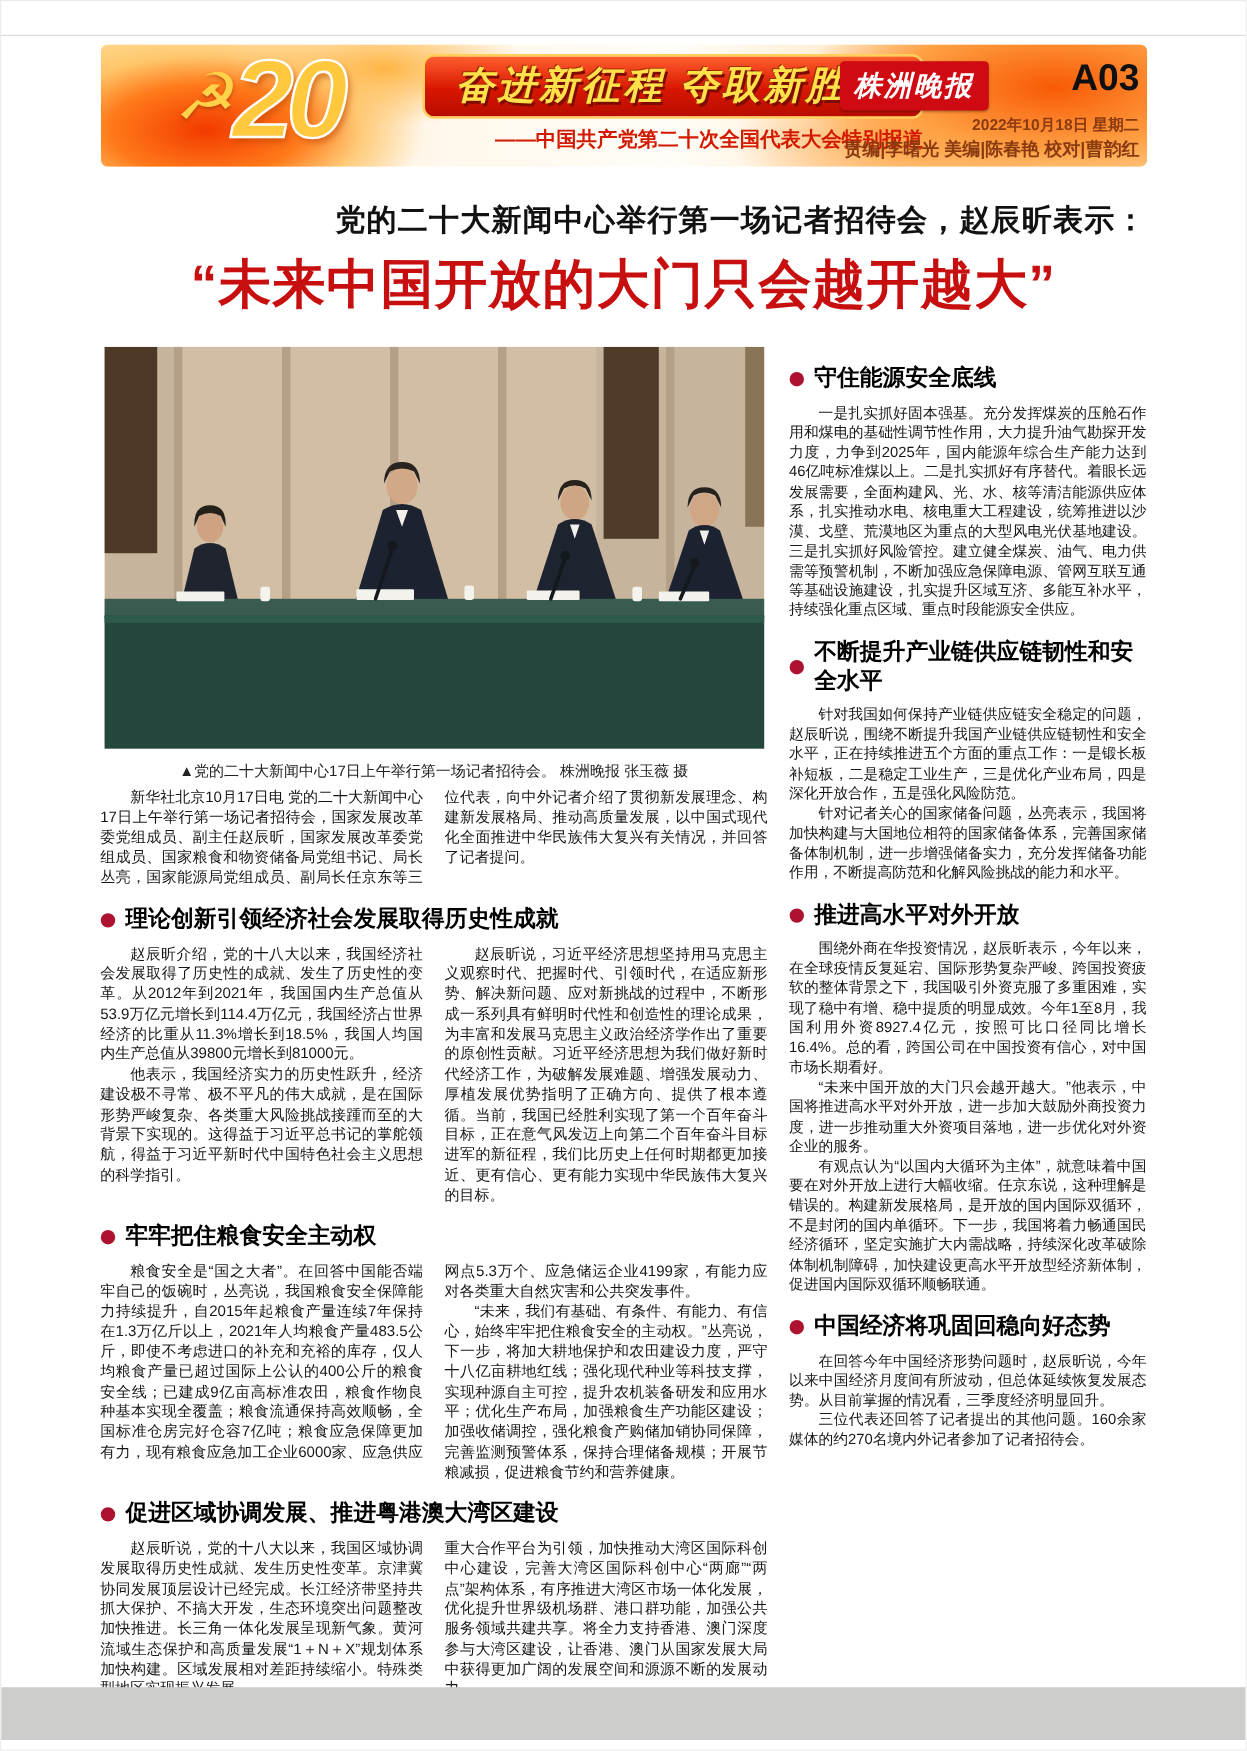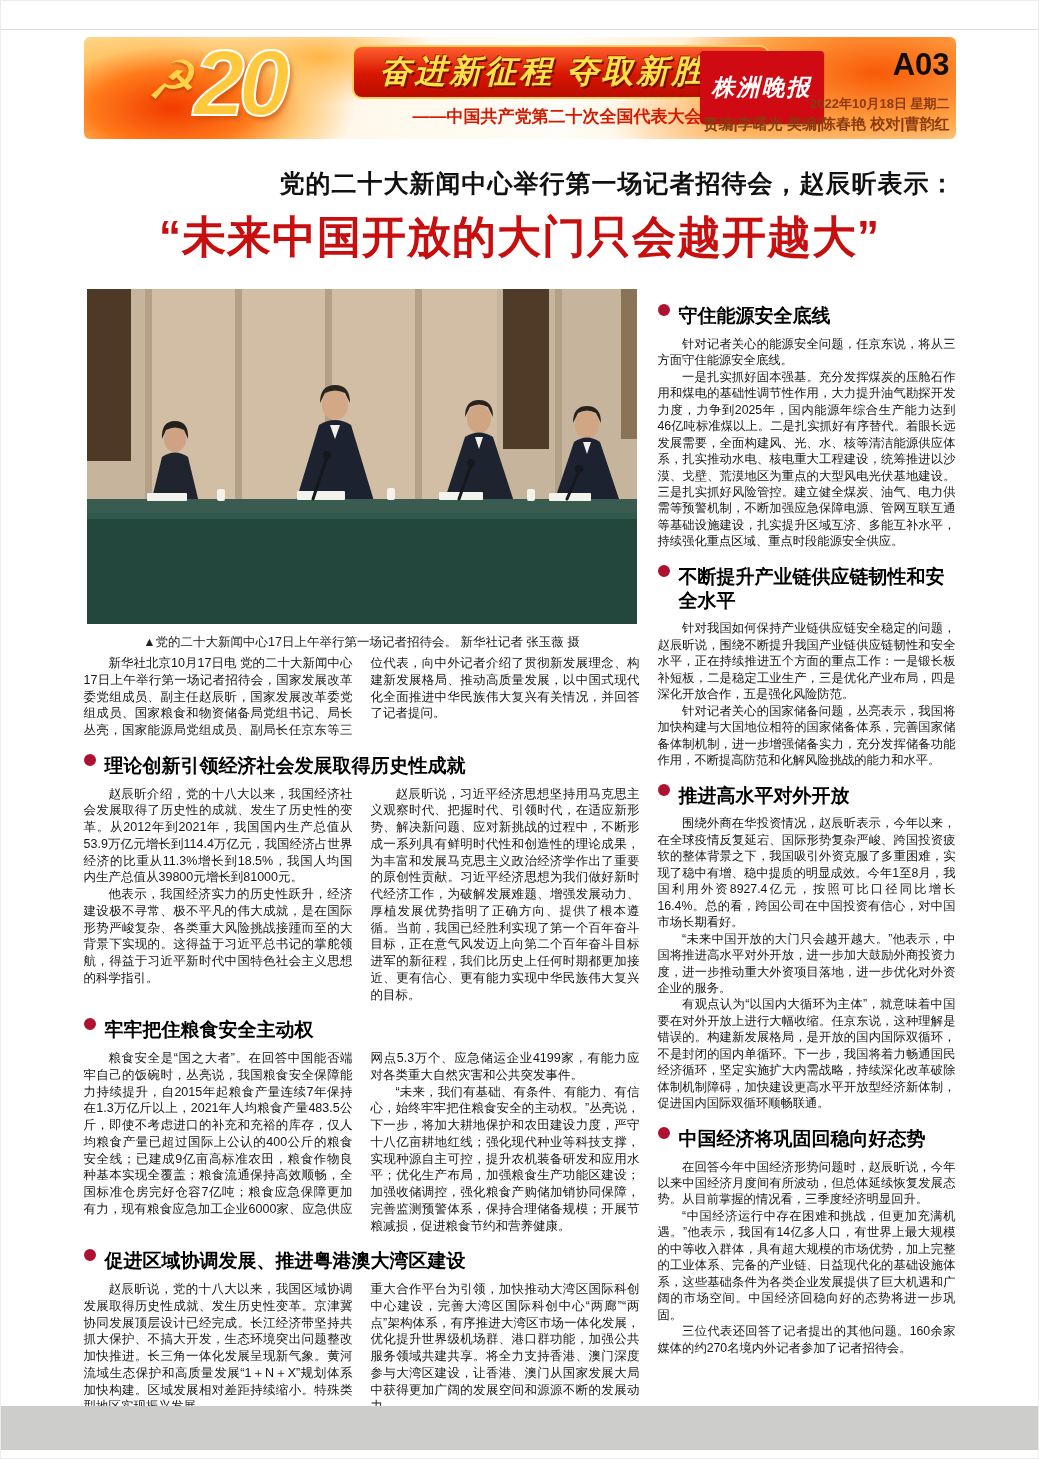"株洲晚报" .paper-logo { padding: 21px 12px -> 5px 12px }
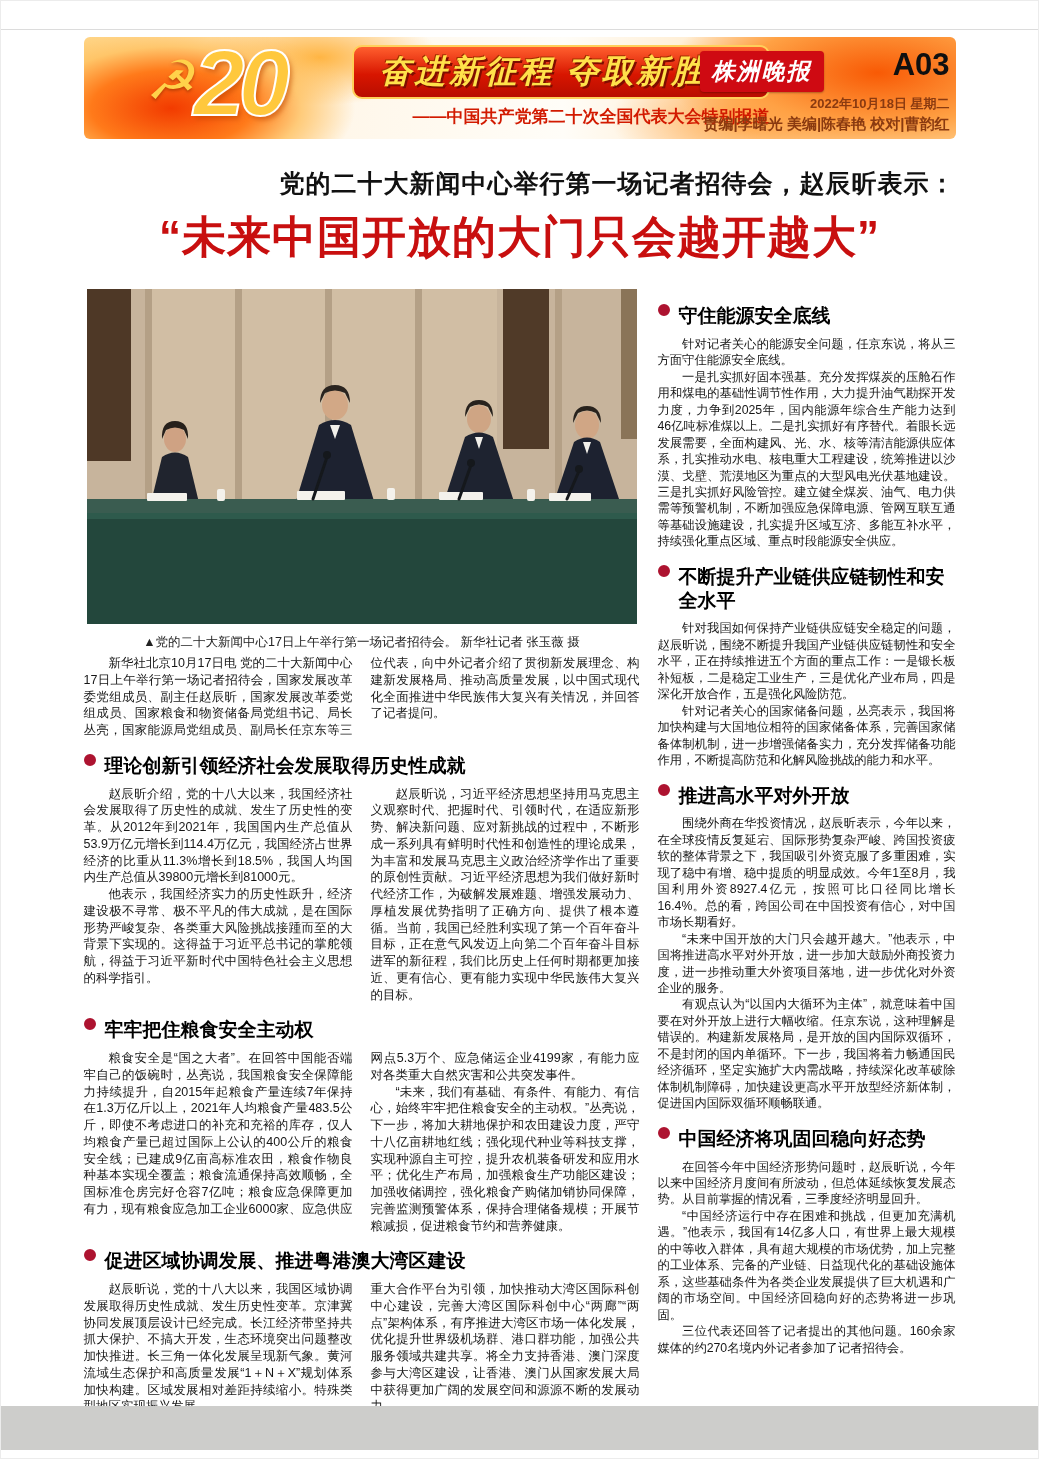"守住能源安全底线" .sec-head { align-items: none -> center }
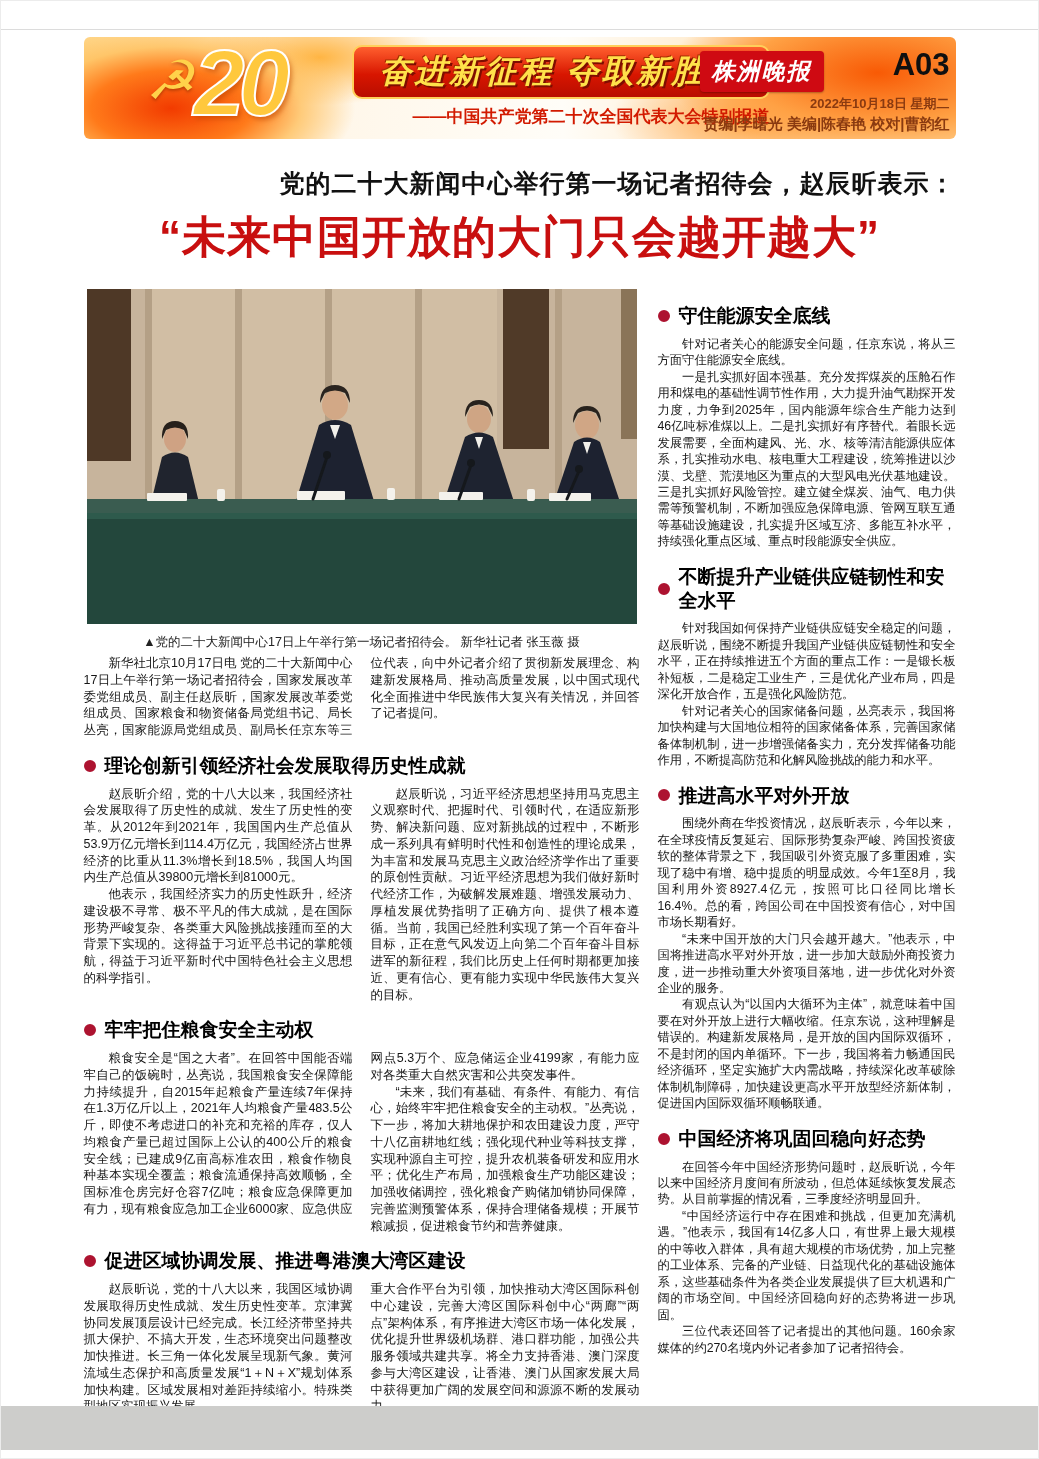"针对记者关心的能源安全问题，任京东说，将从三方面守住能源安全底线。" p.body { html: <p>针对记者关心的能源安全问题，任京东说，将从三方面守住能源安全底线。</p> -> none }
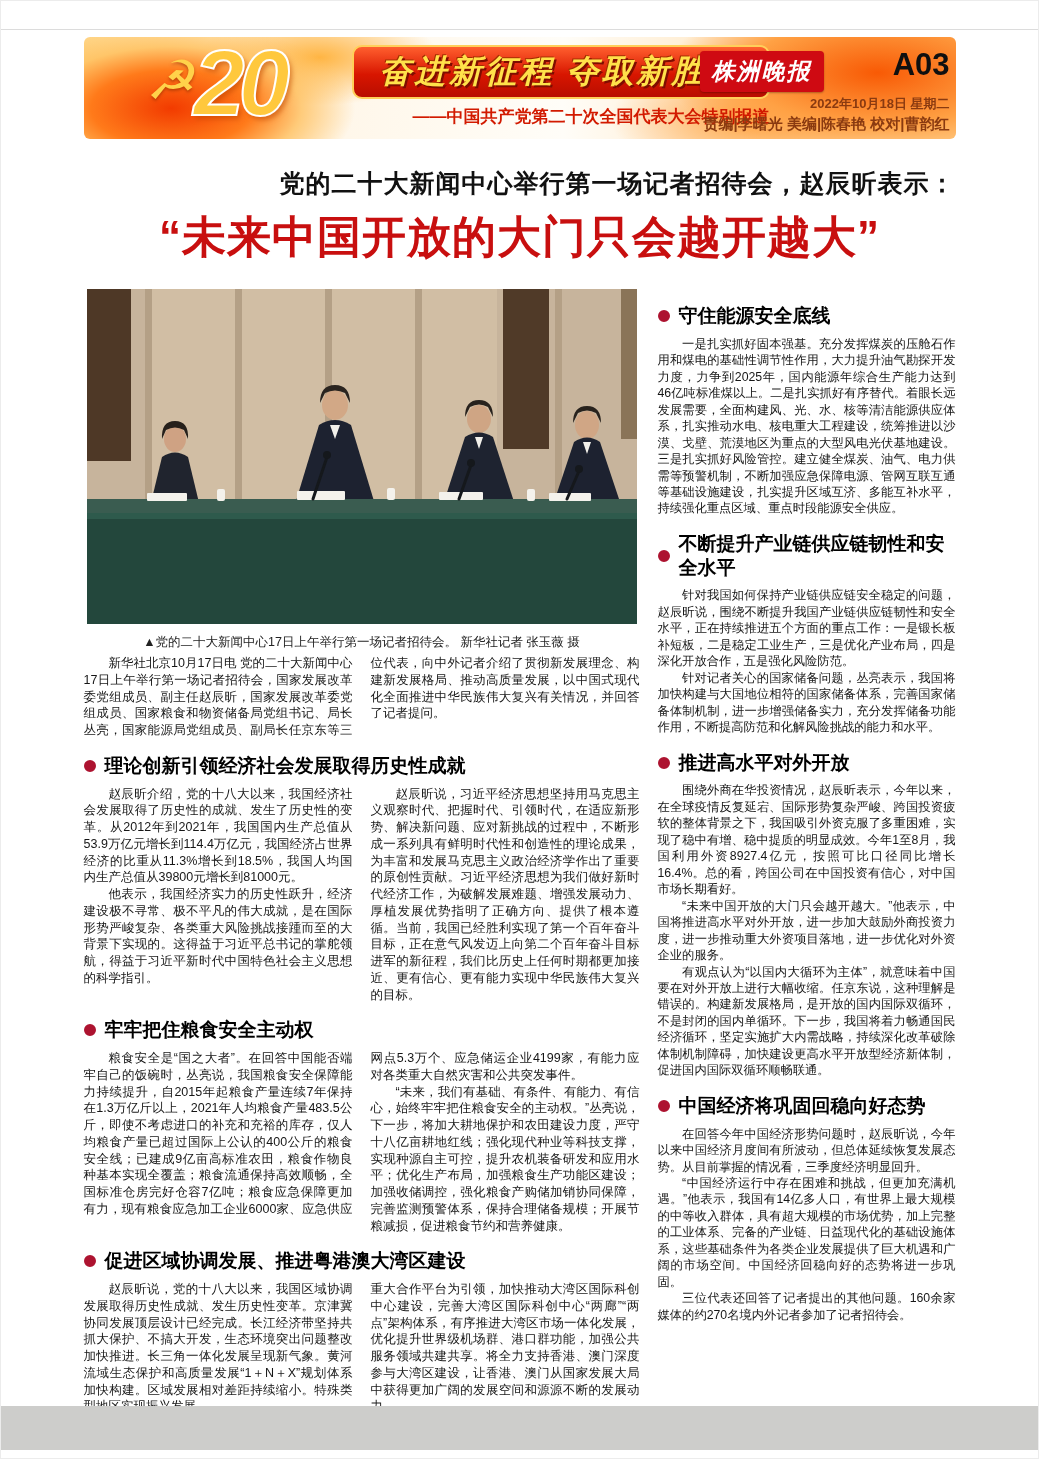"▲党的二十大新闻中心17日上午举行第一场记者招待会。 新华社记者 张玉薇 摄" figcaption { text: 新华社记者 -> 株洲晚报 }
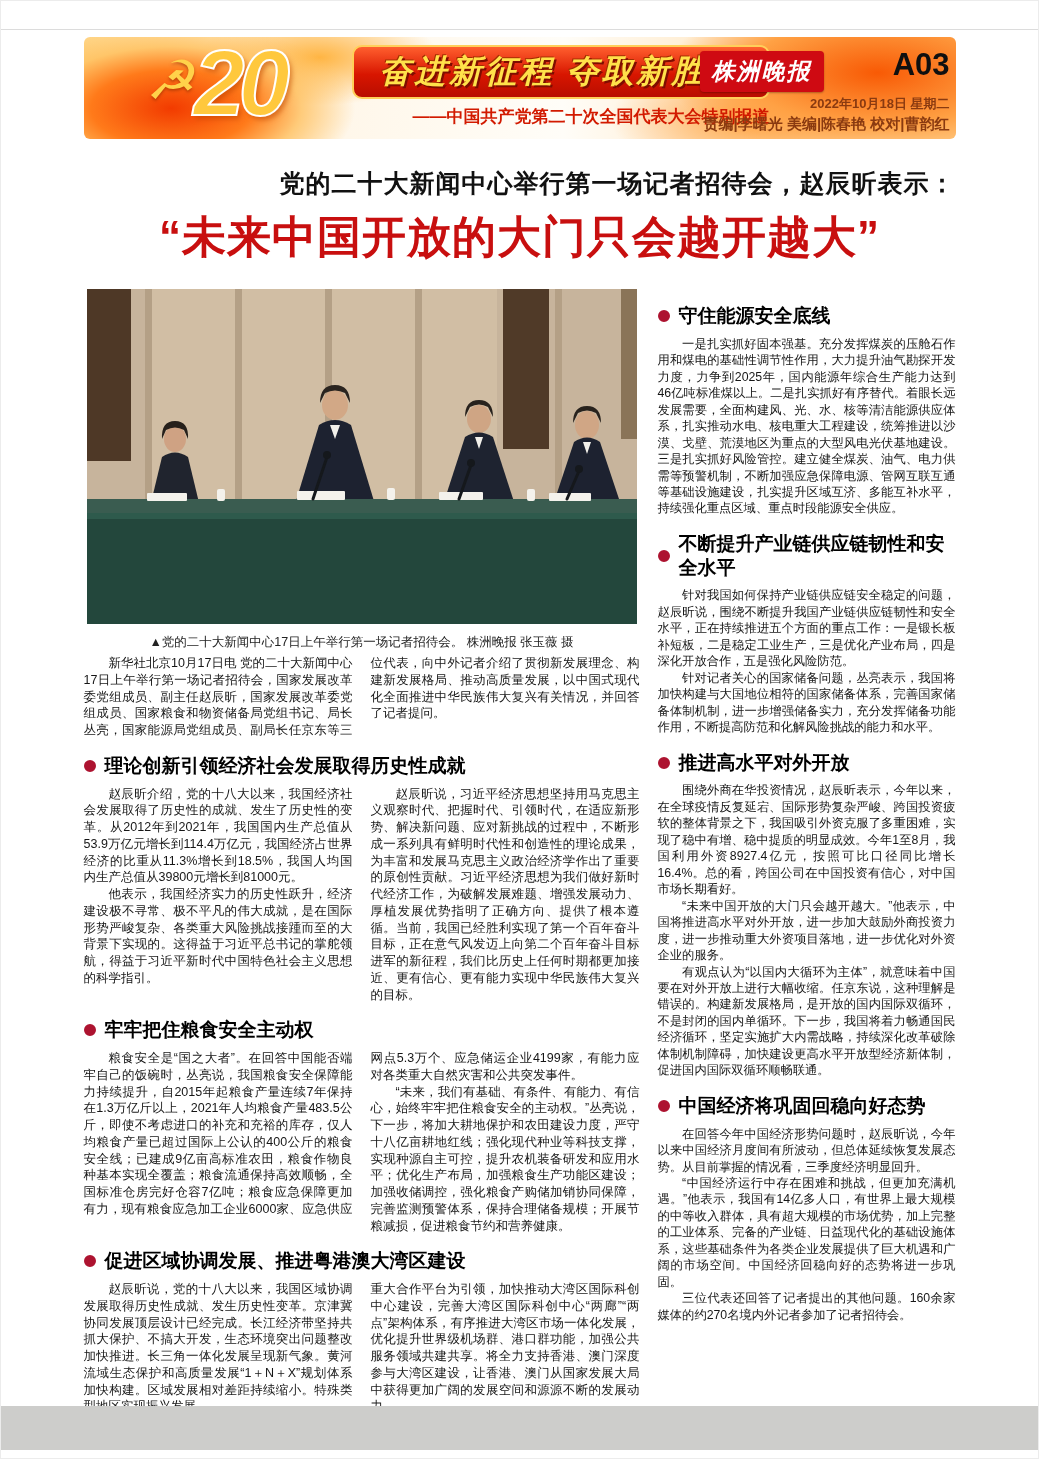"“中国经济运行中存在困难和挑战，但更加充满机遇。”他表示，我国有14亿多人口，有" p.body { html: <p>“中国经济运行中存在困难和挑战，但更加充满机遇。”他表示，我国有14亿多人口，有世界上最大规模的中等收入群体，具有超大规模的市场优势，加上完整的工业体系、完备的产业链、日益现代化的基础设施体系，这些基础条件为各类企业发展提供了巨大机遇和广阔的市场空间。中国经济回稳向好的态势将进一步巩固。</p> -> none }
